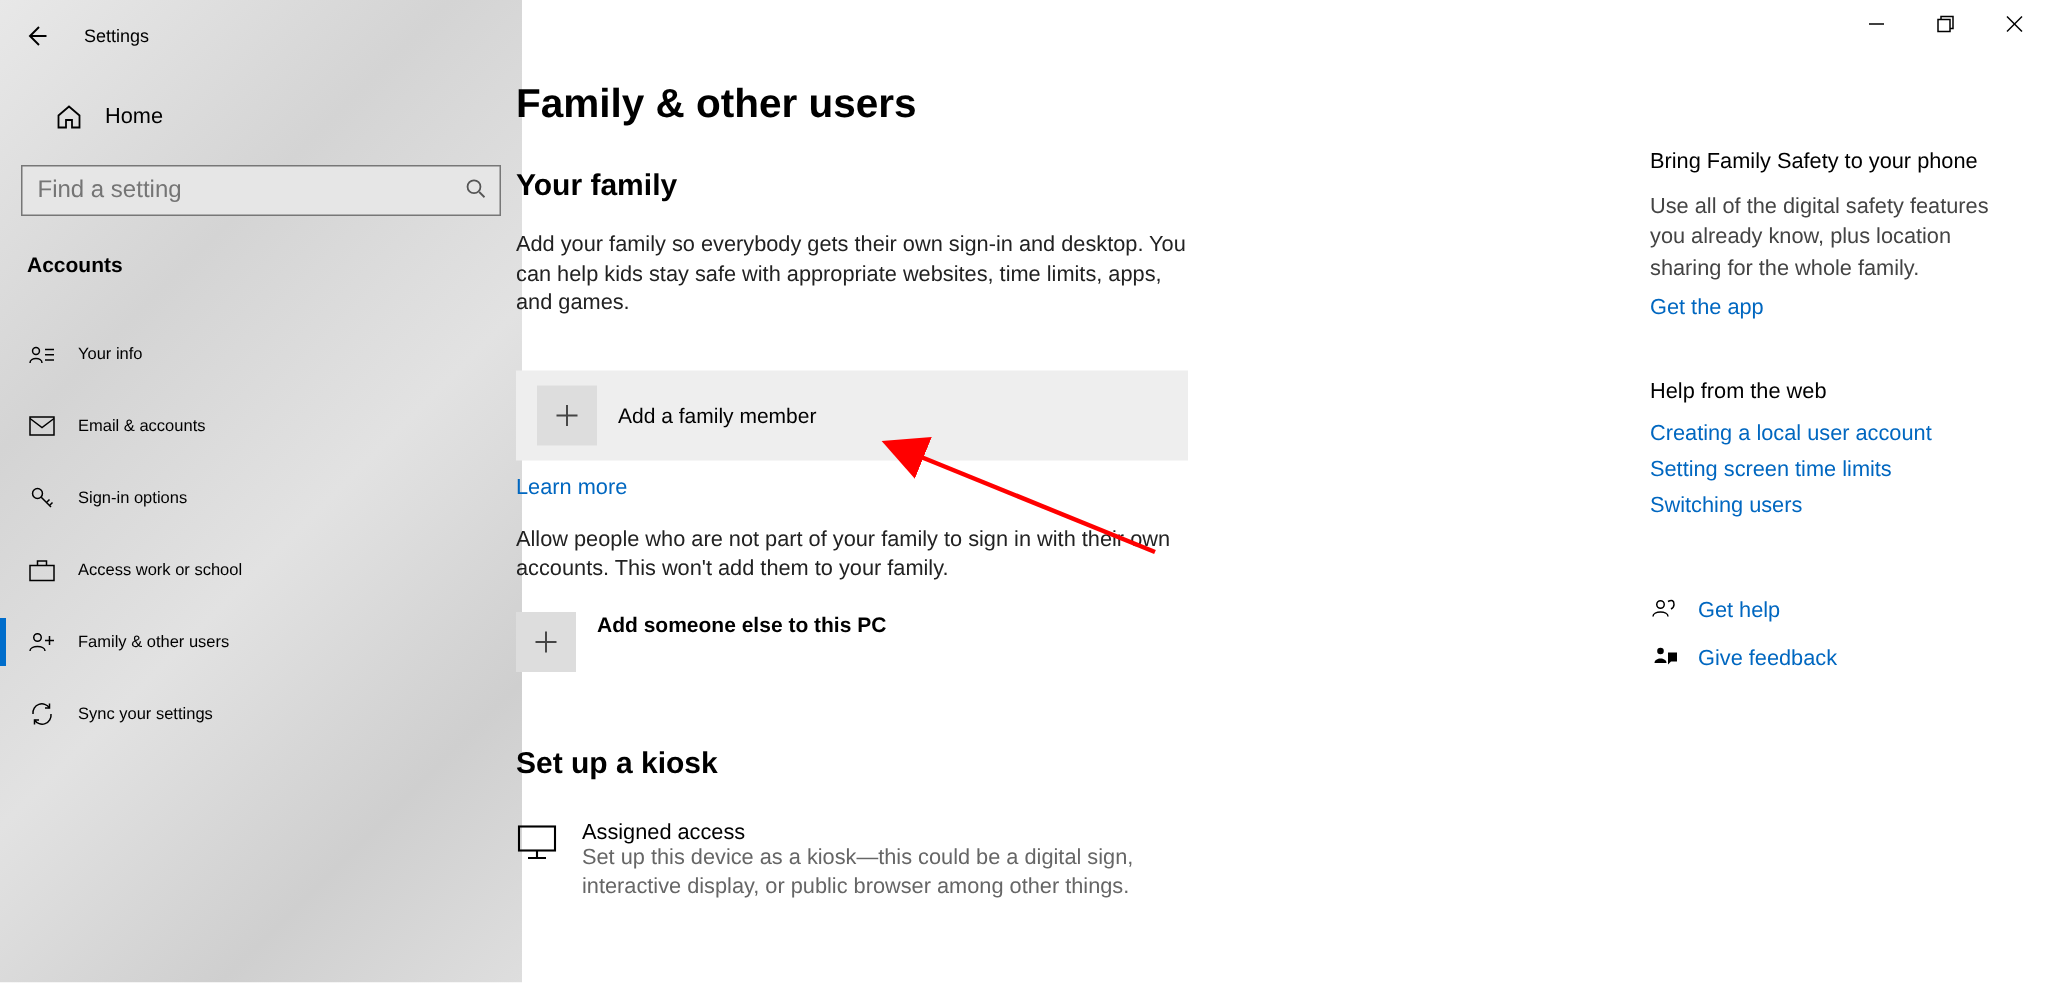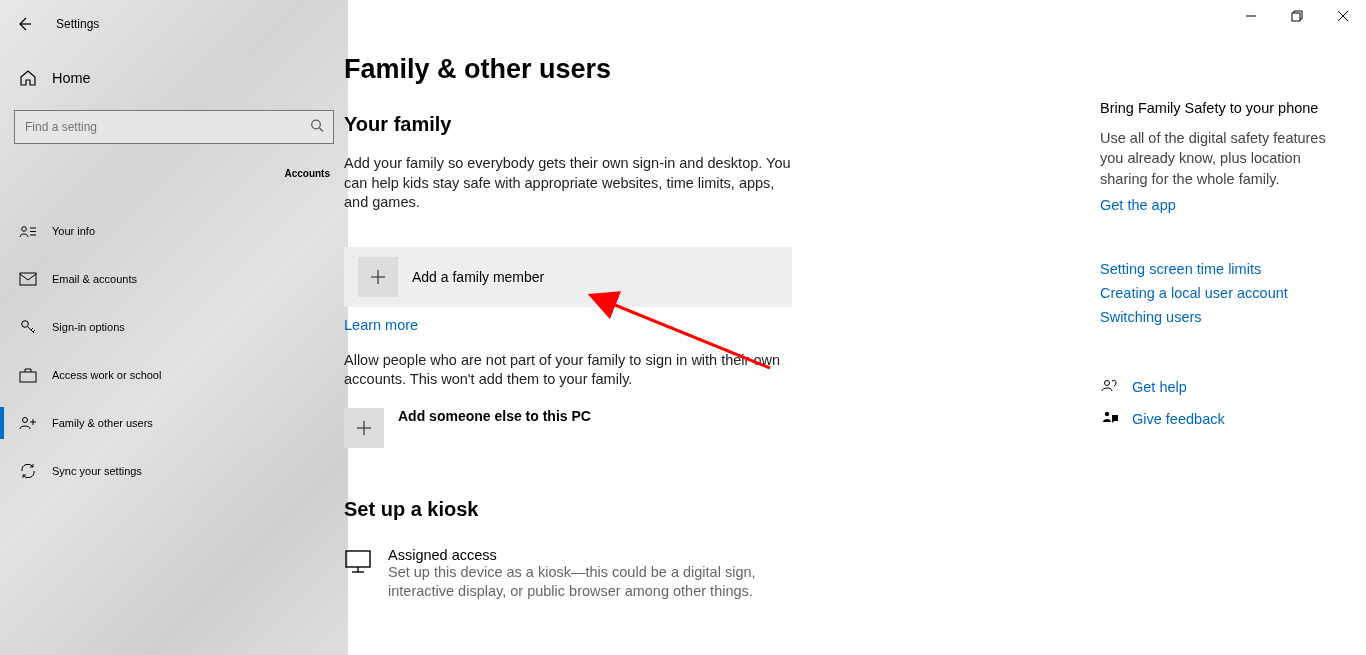"Home" .home-row { padding: 10px 18px 10px 18px -> 10px 18px 10px 36px }
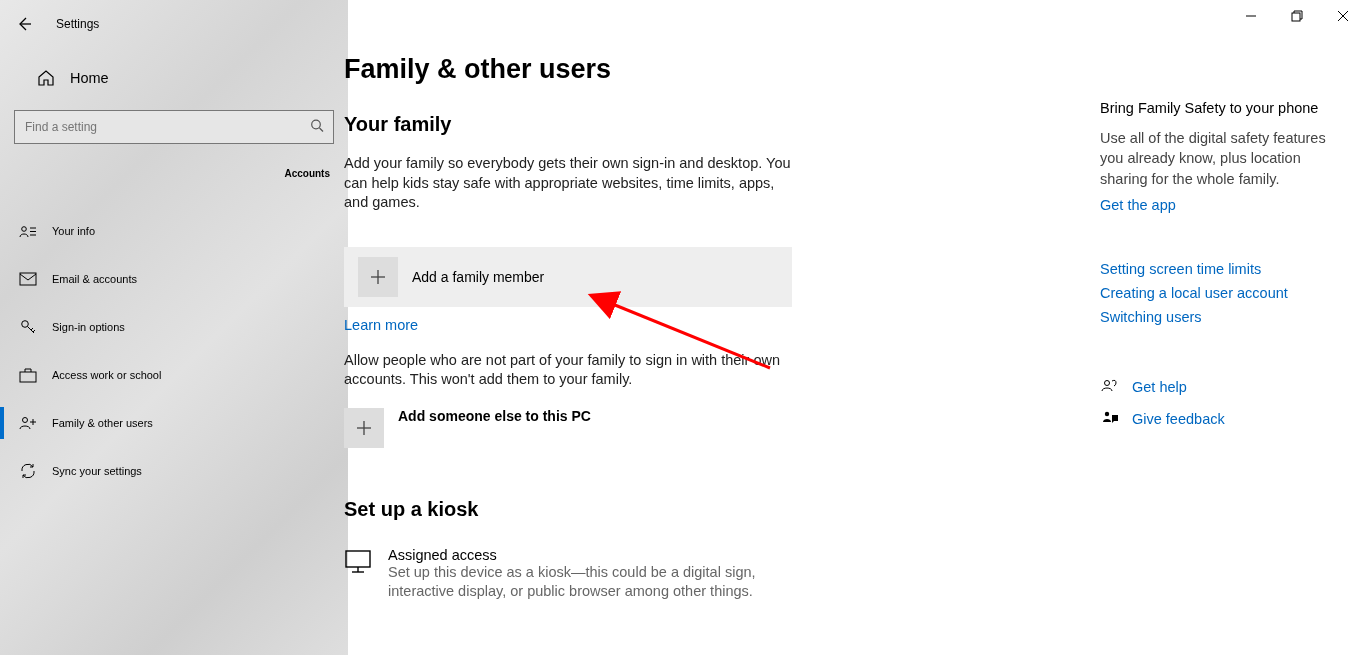"Find a setting" .search { font-size: 12px -> 16px }
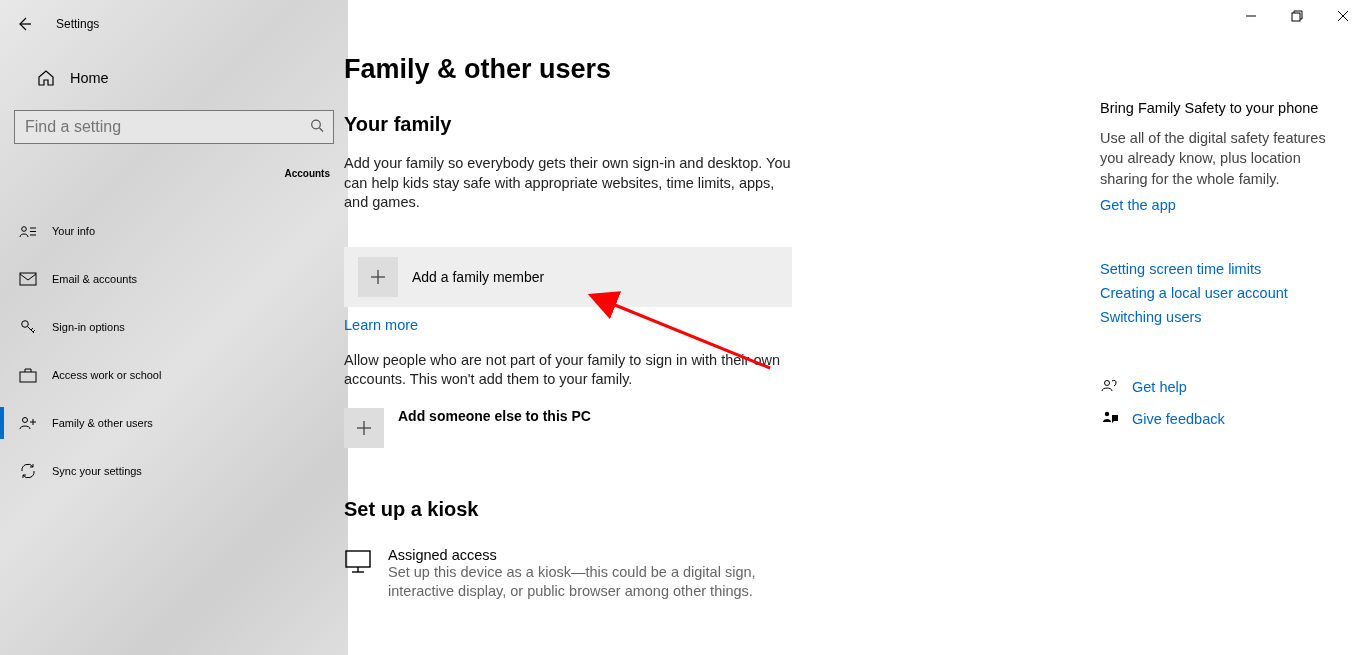"Accounts" .section-title { font-size: 10px -> 14px; text-align: right -> none }
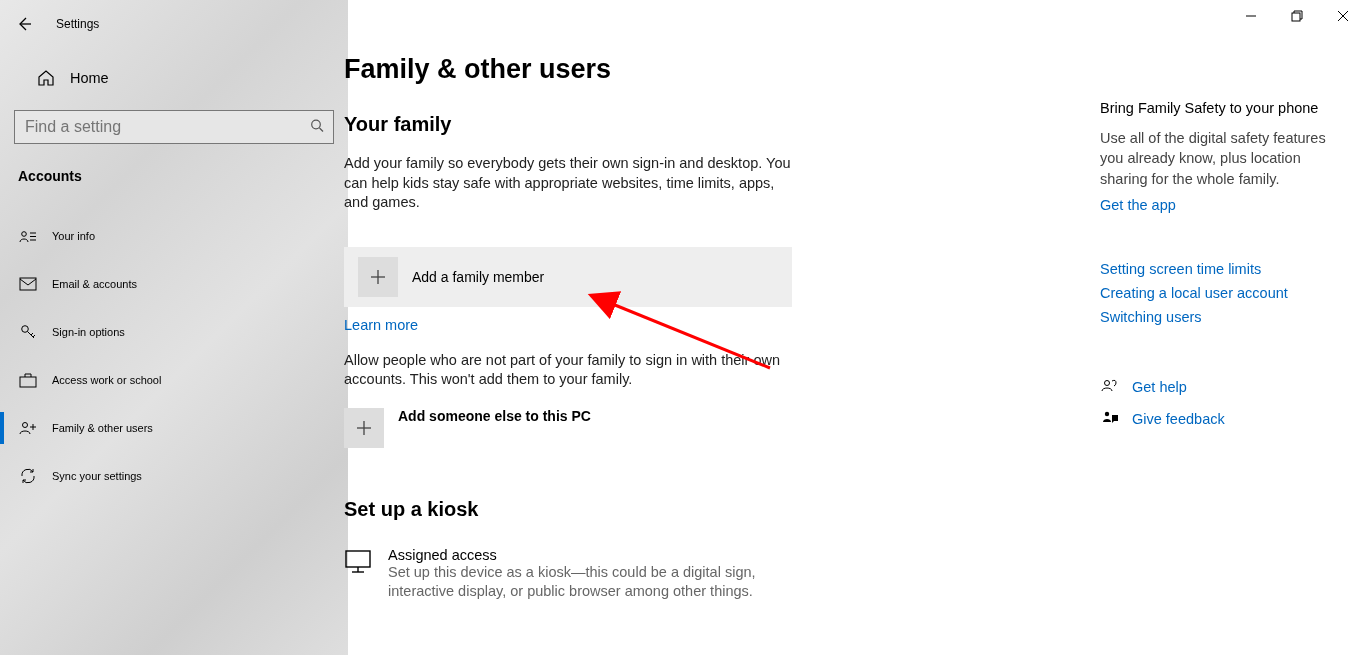"Help from the web" h3 { html: none -> <h3>Help from the web</h3> }
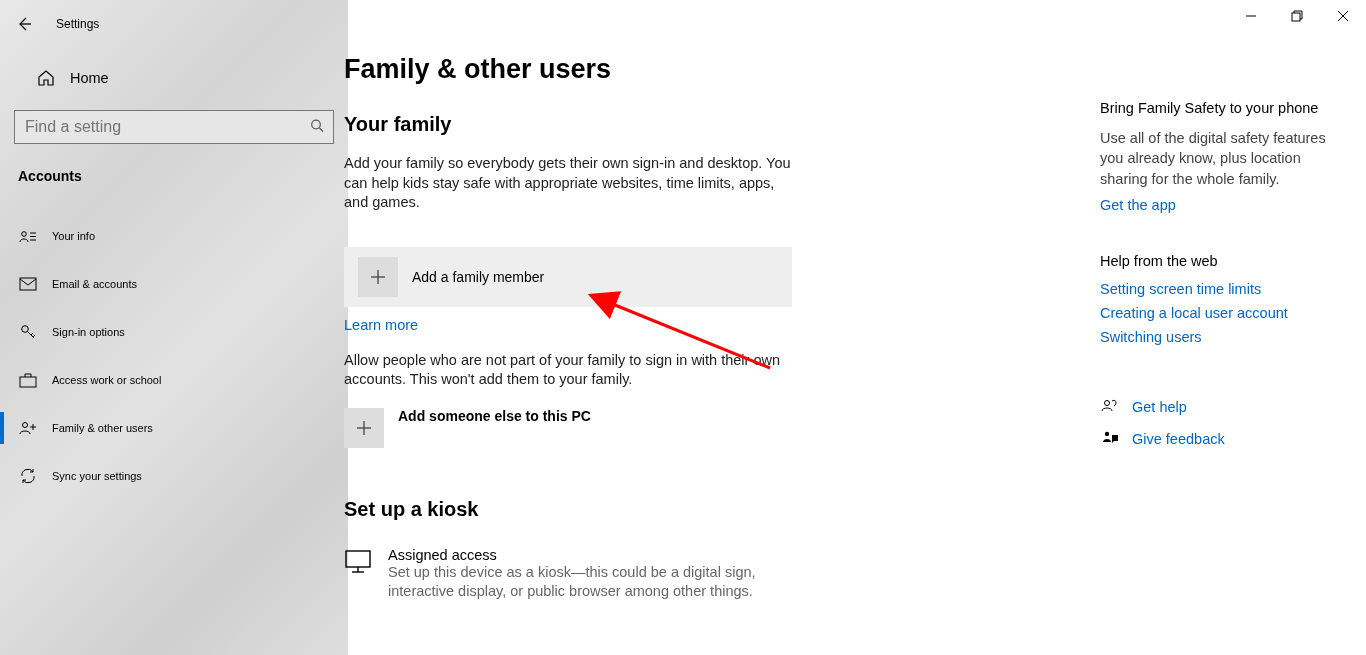"Setting screen time limits" a.alink { order: before "Creating a local user account" -> after "Creating a local user account" }
